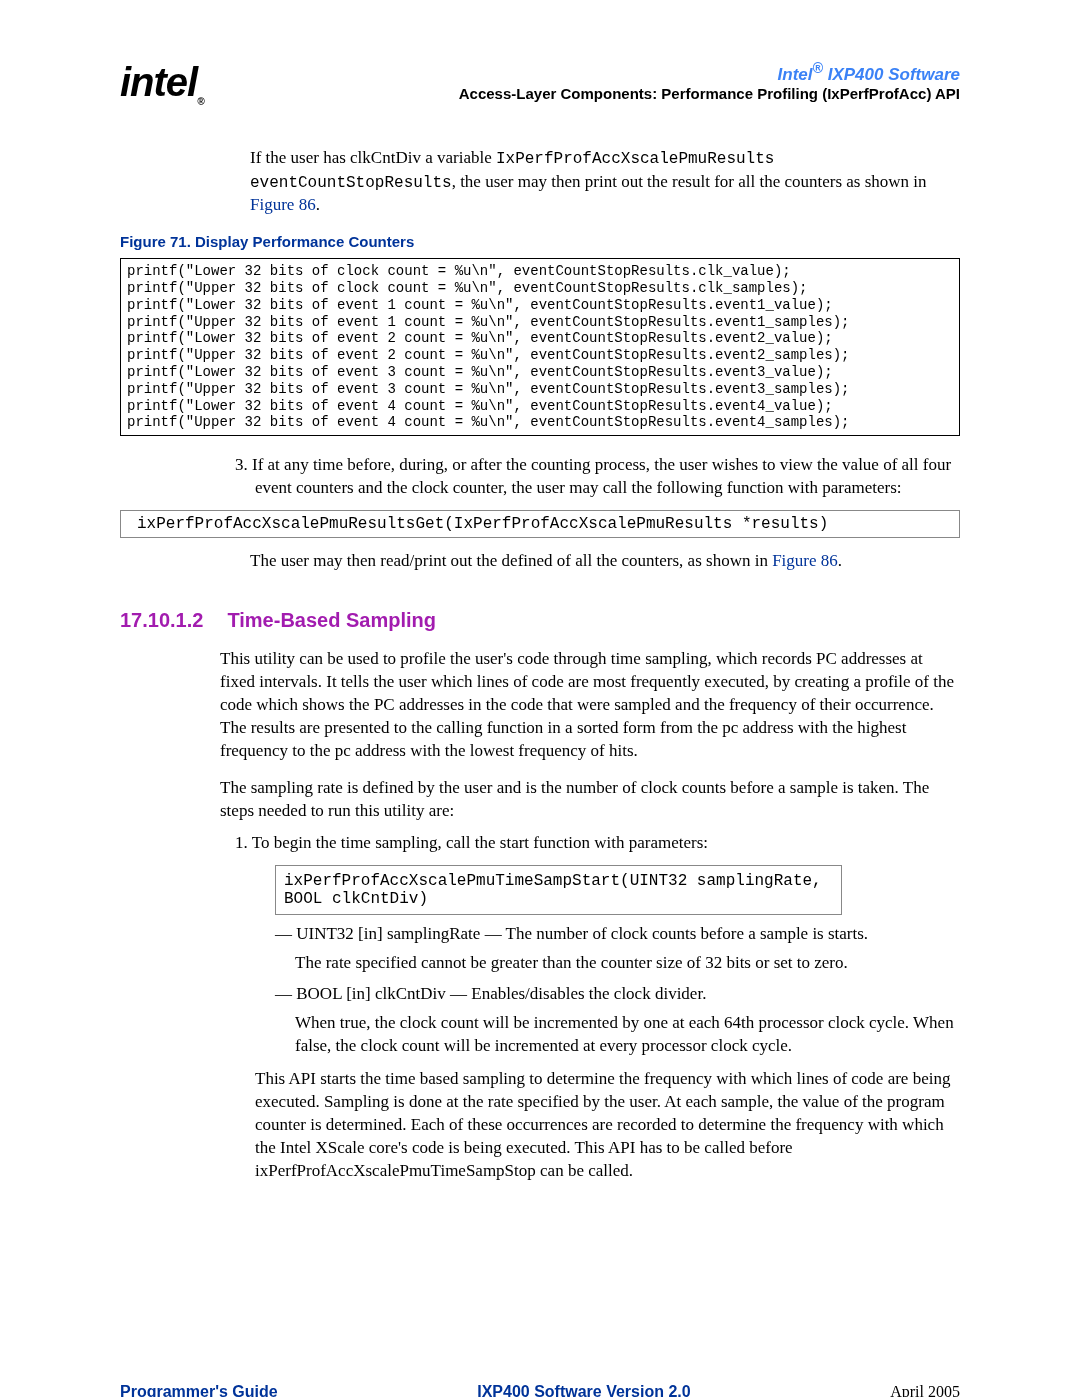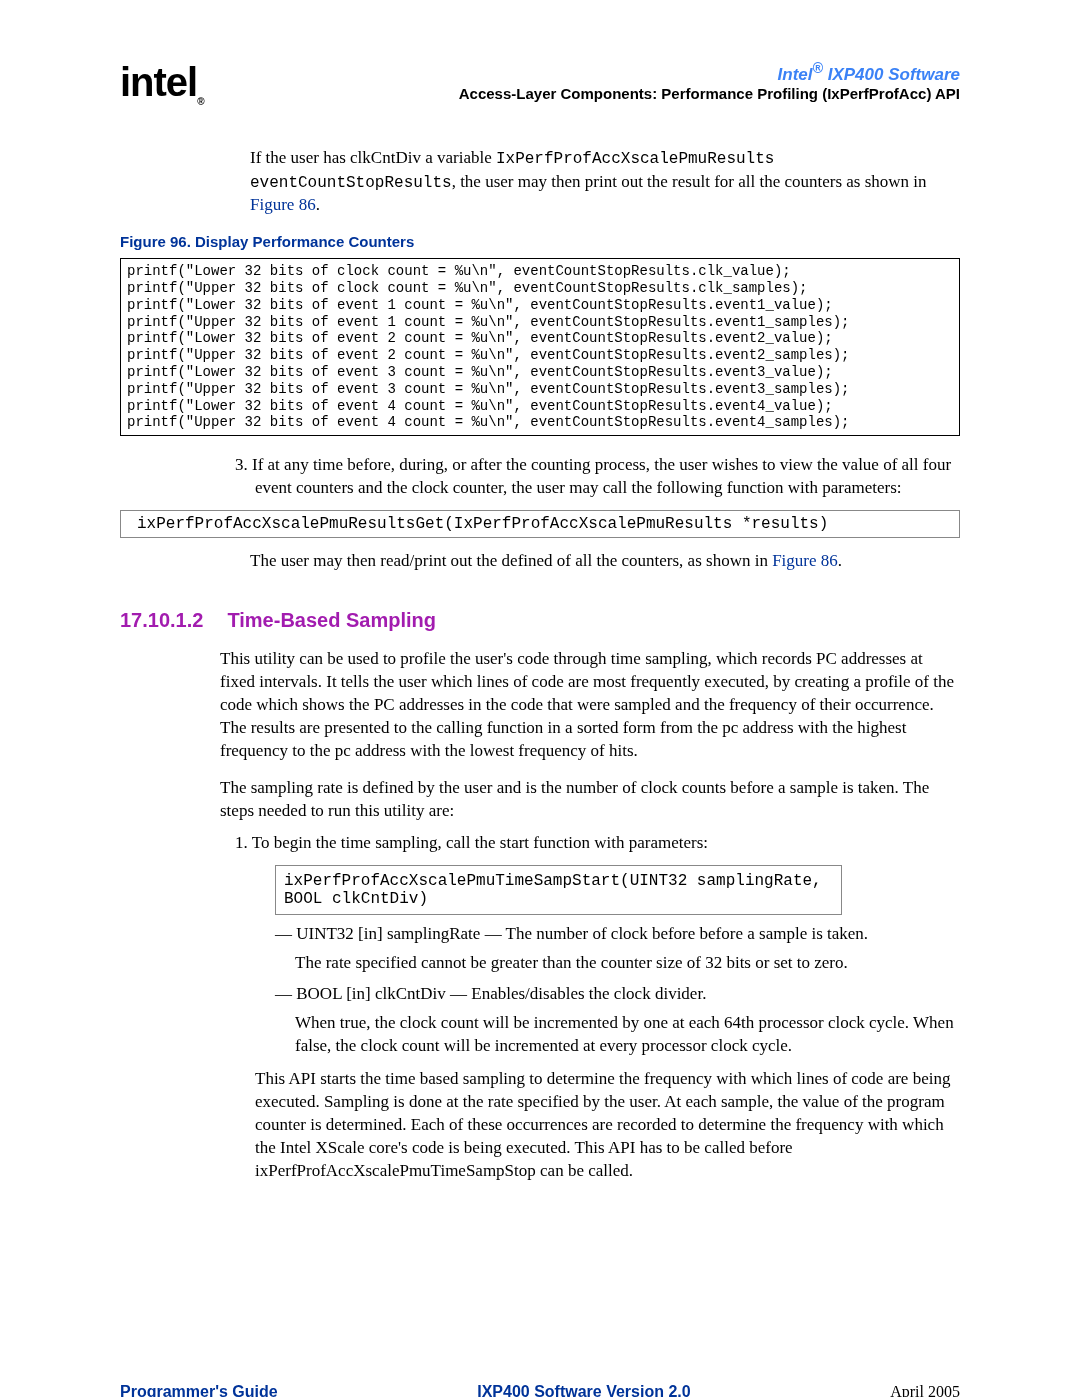"intel®" .logo { font-style: none -> italic }
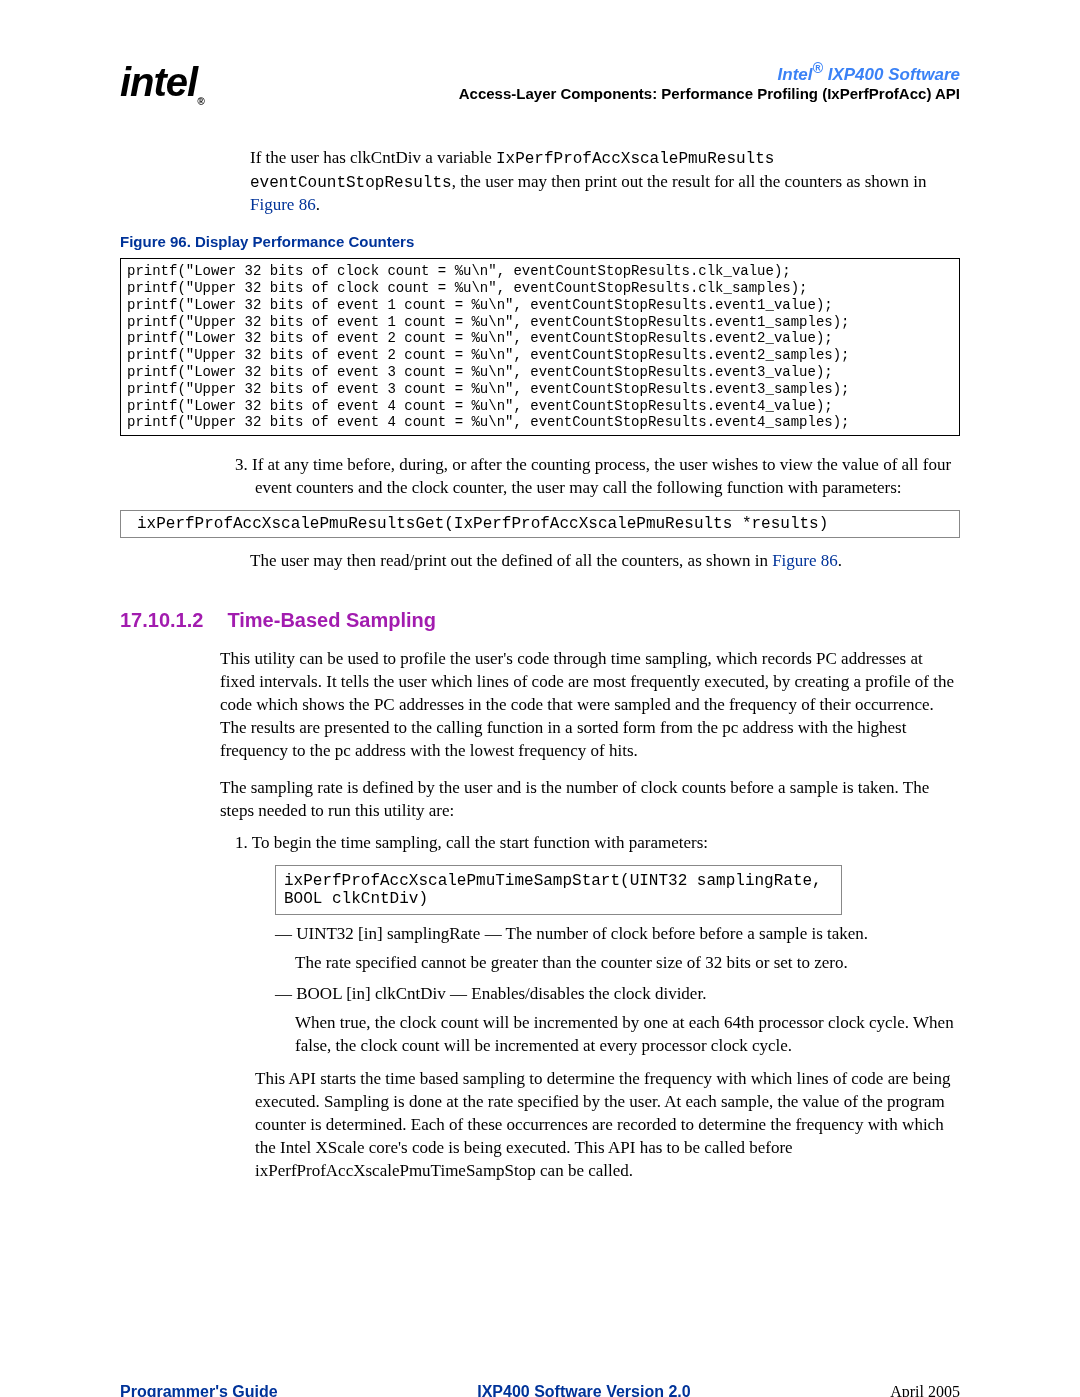"Figure 96. Display Performance Counters" div.figure-caption { text: 96 -> 71 }
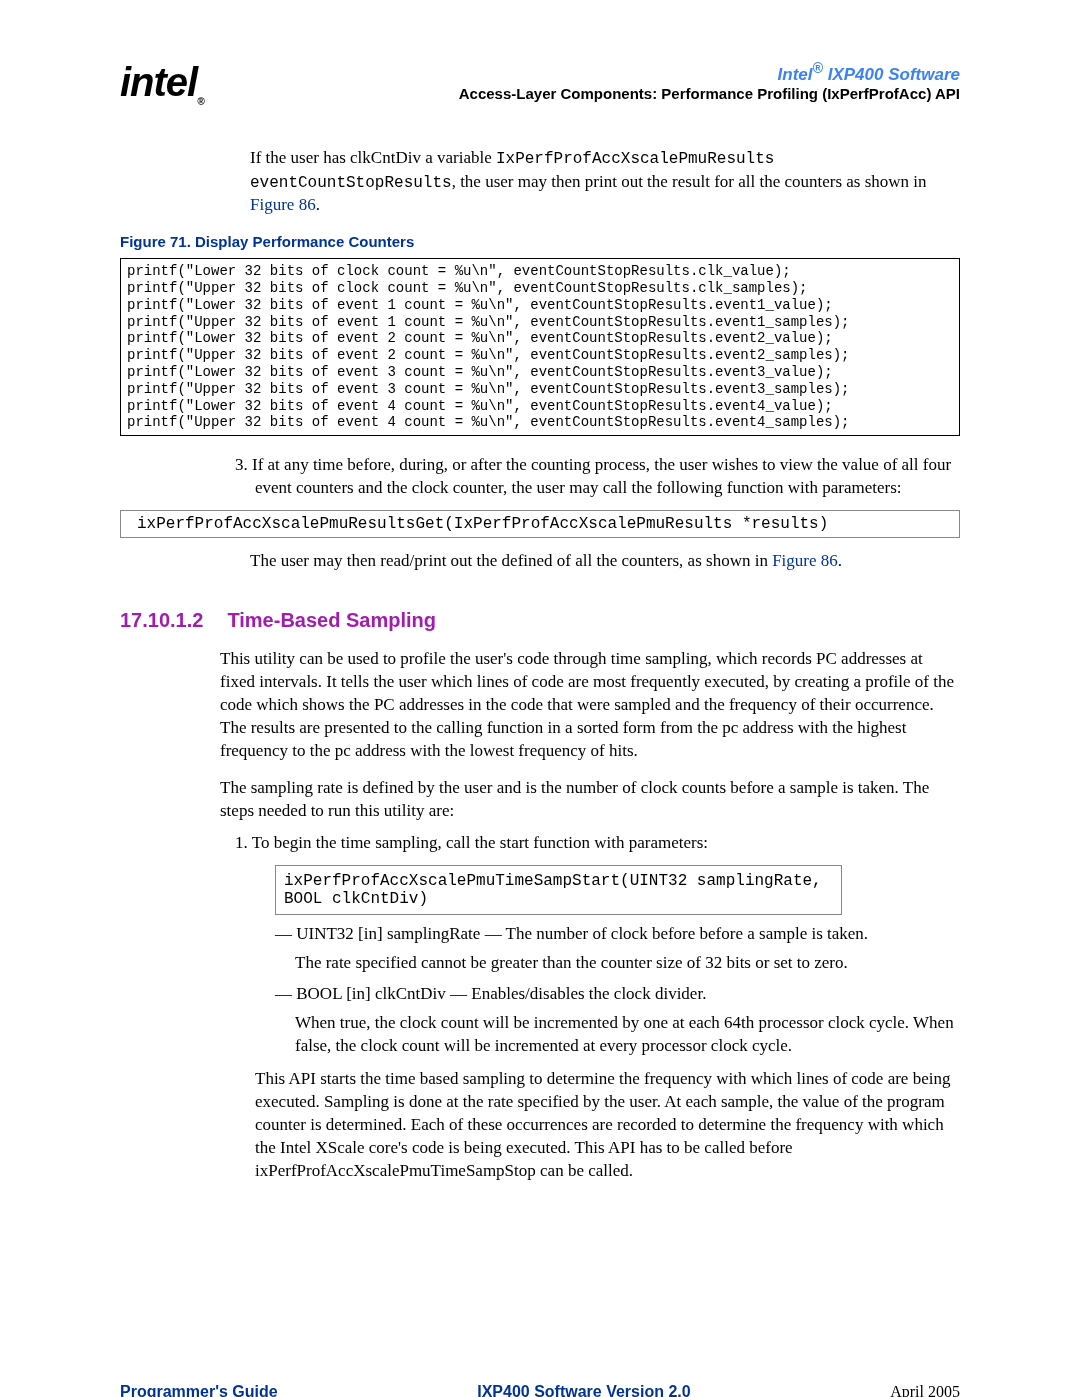"— UINT32 [in] samplingRate —" div.sub-indent { text: before before a sample is taken -> counts before a sample is starts }
